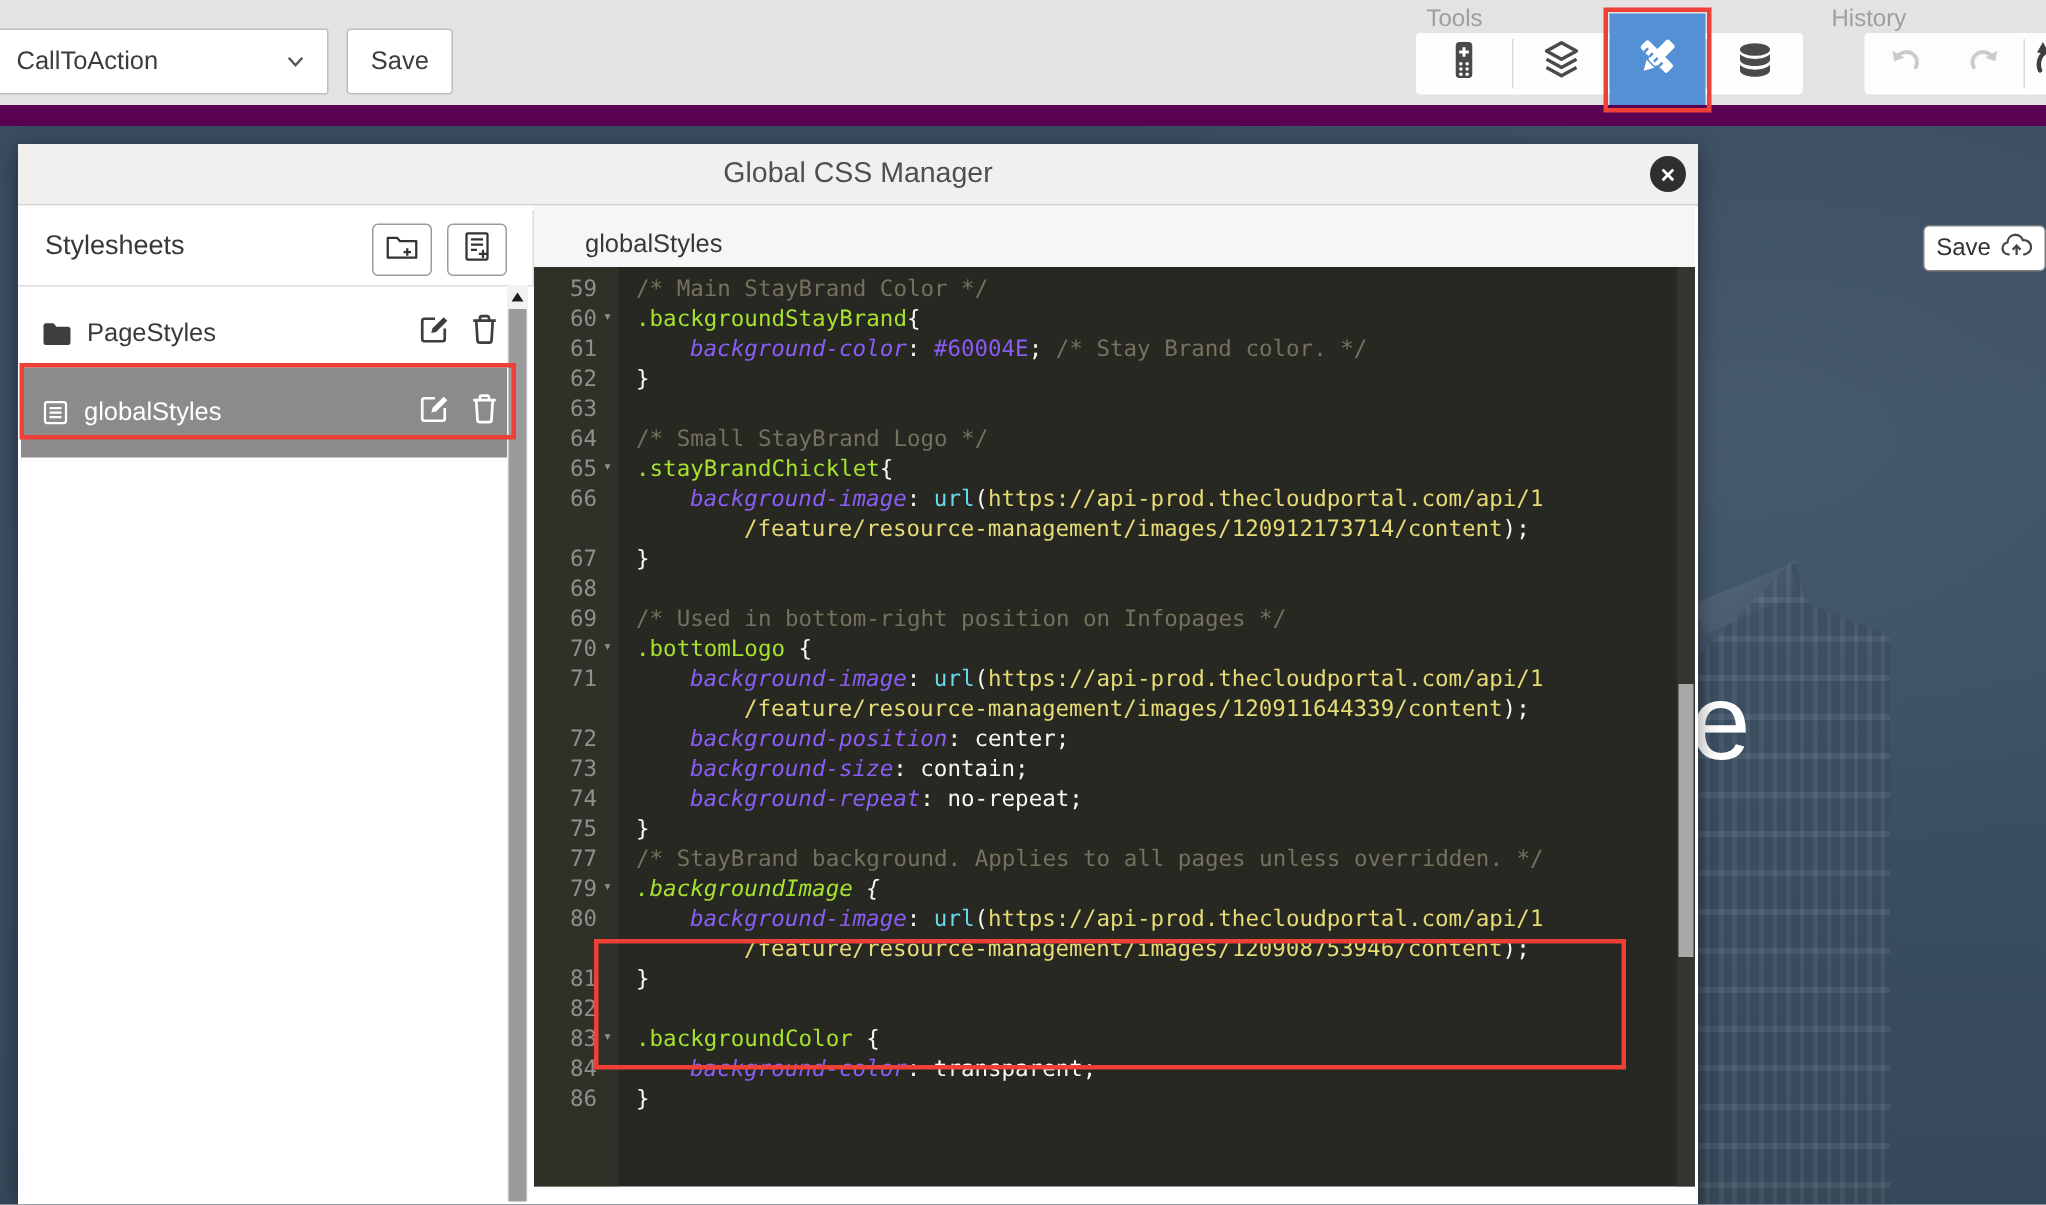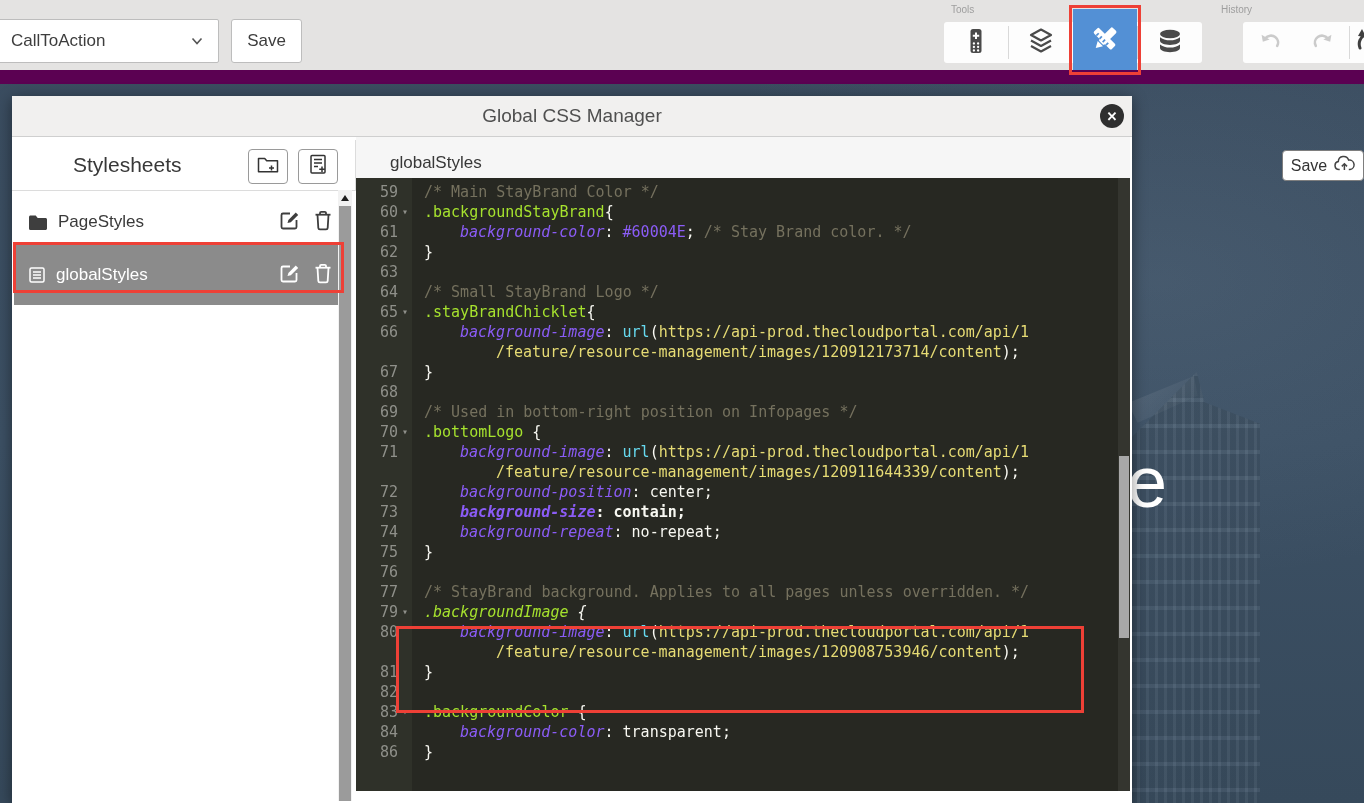"Tools" .group-label { font-size: 10px -> 16px }
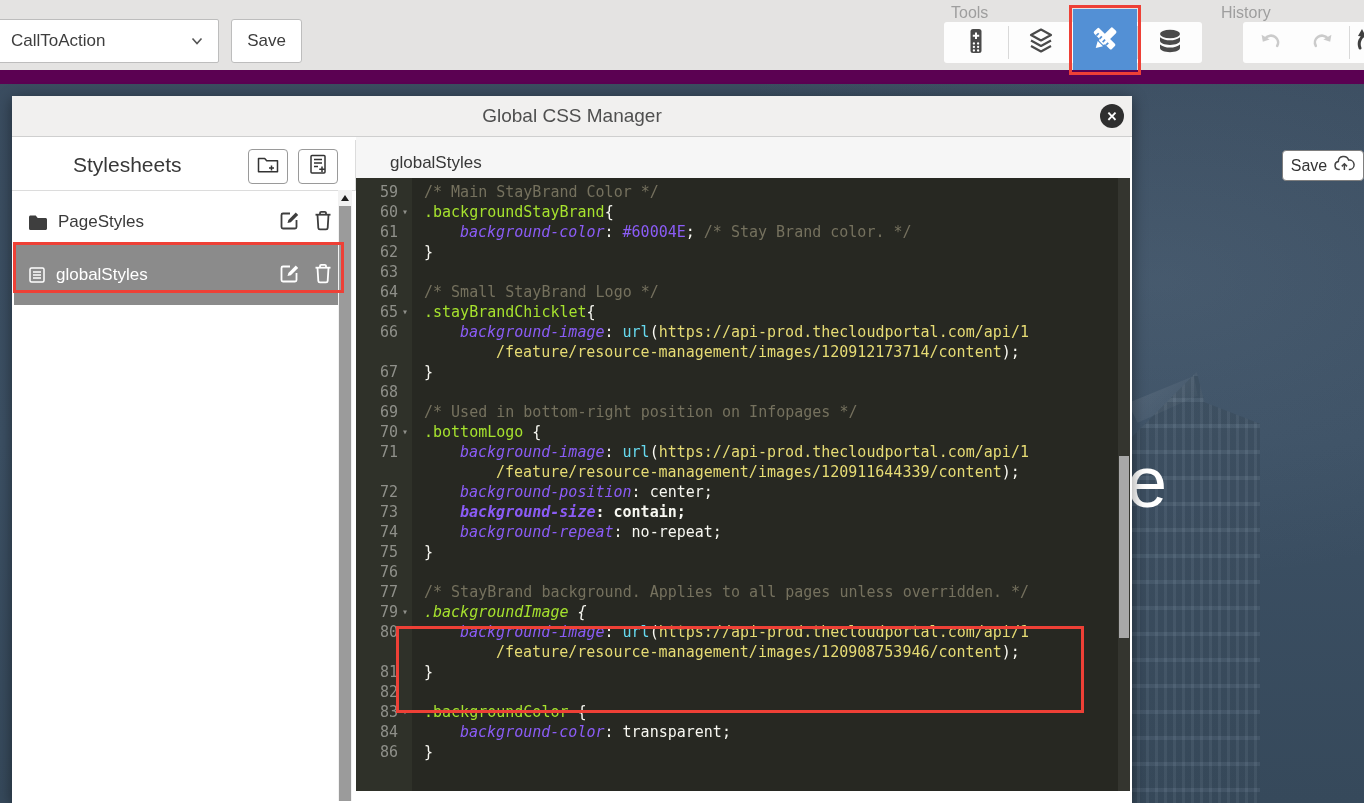"Stylesheets" .sb-title { font-size: 21px -> 18px; margin-left: 43px -> none }
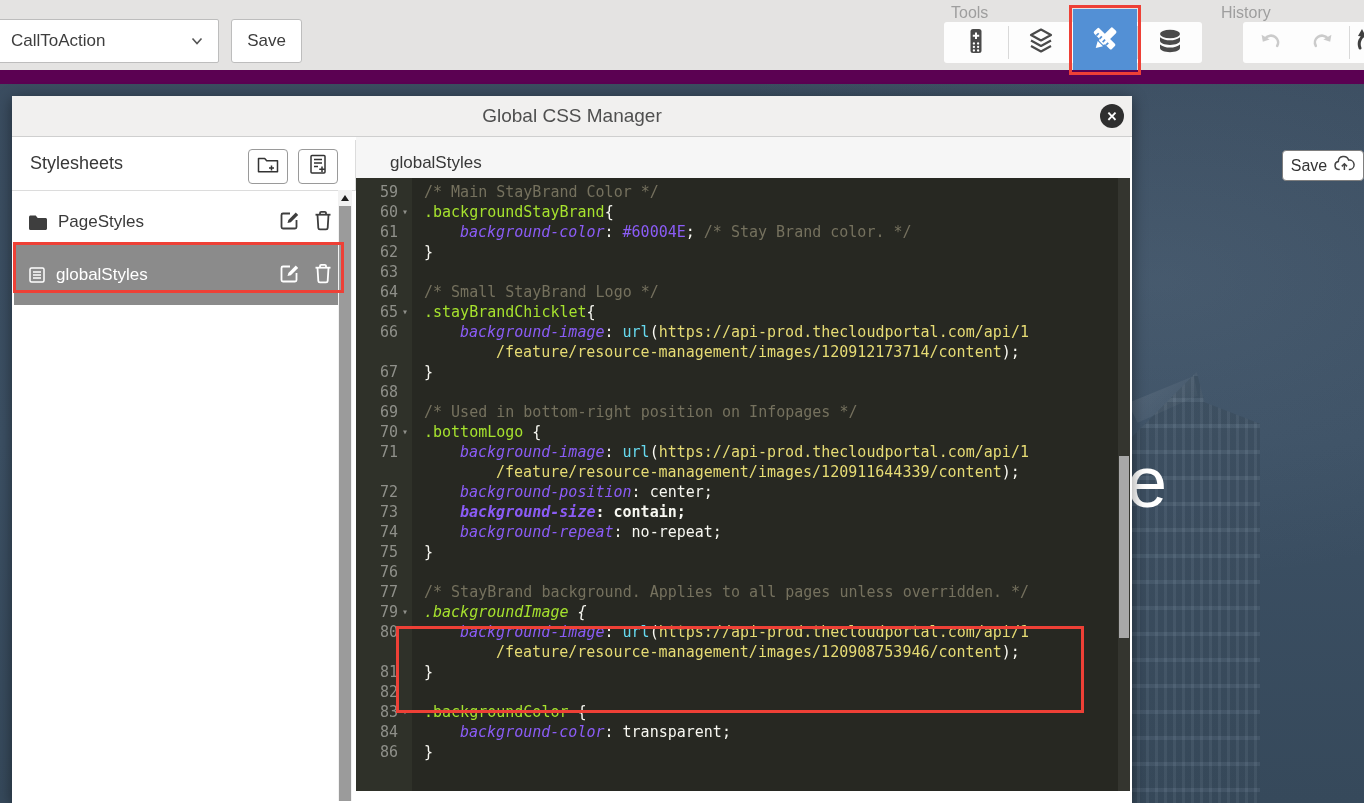"background-size: contain;" span.ctext { font-weight: bold -> none }
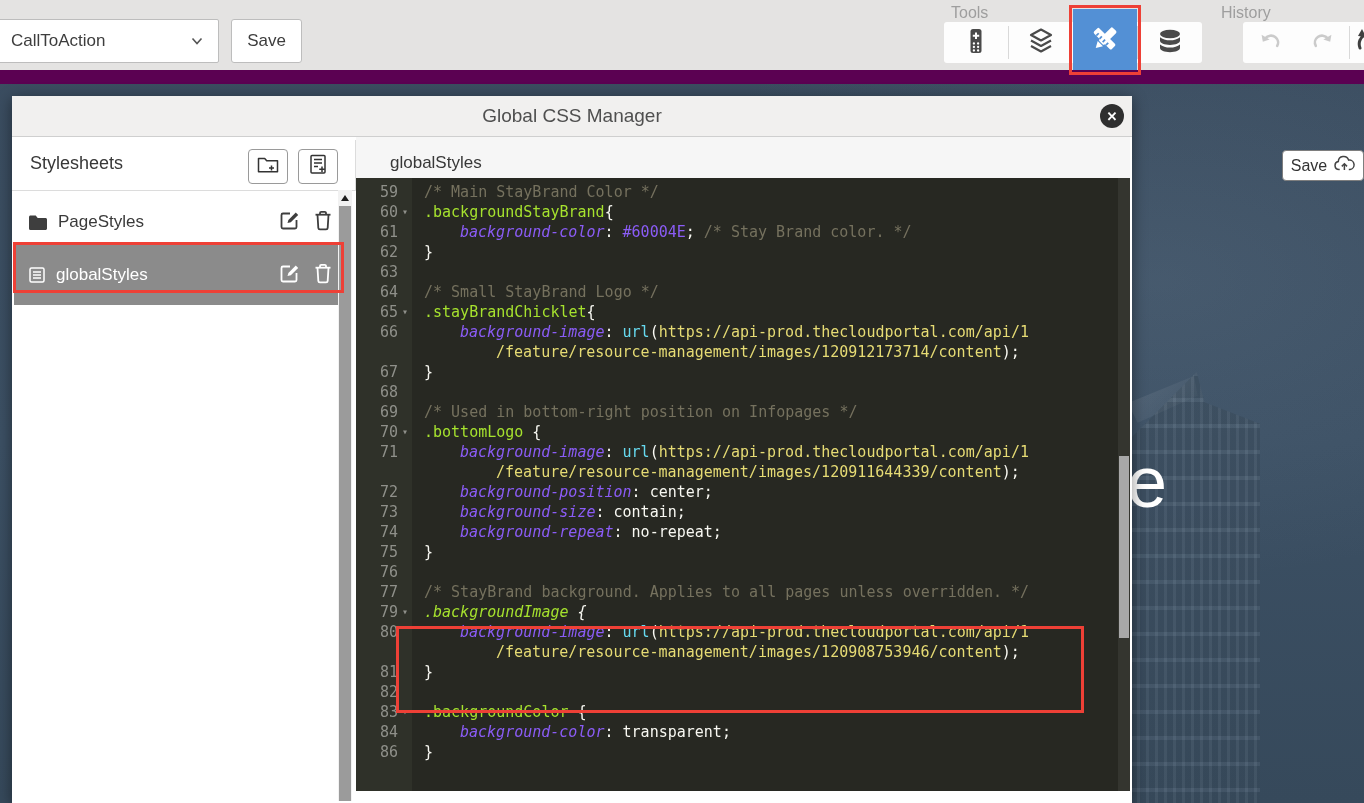"76" div.crow { html: <div><span>76</span><span></span><span></span></div> -> none }
